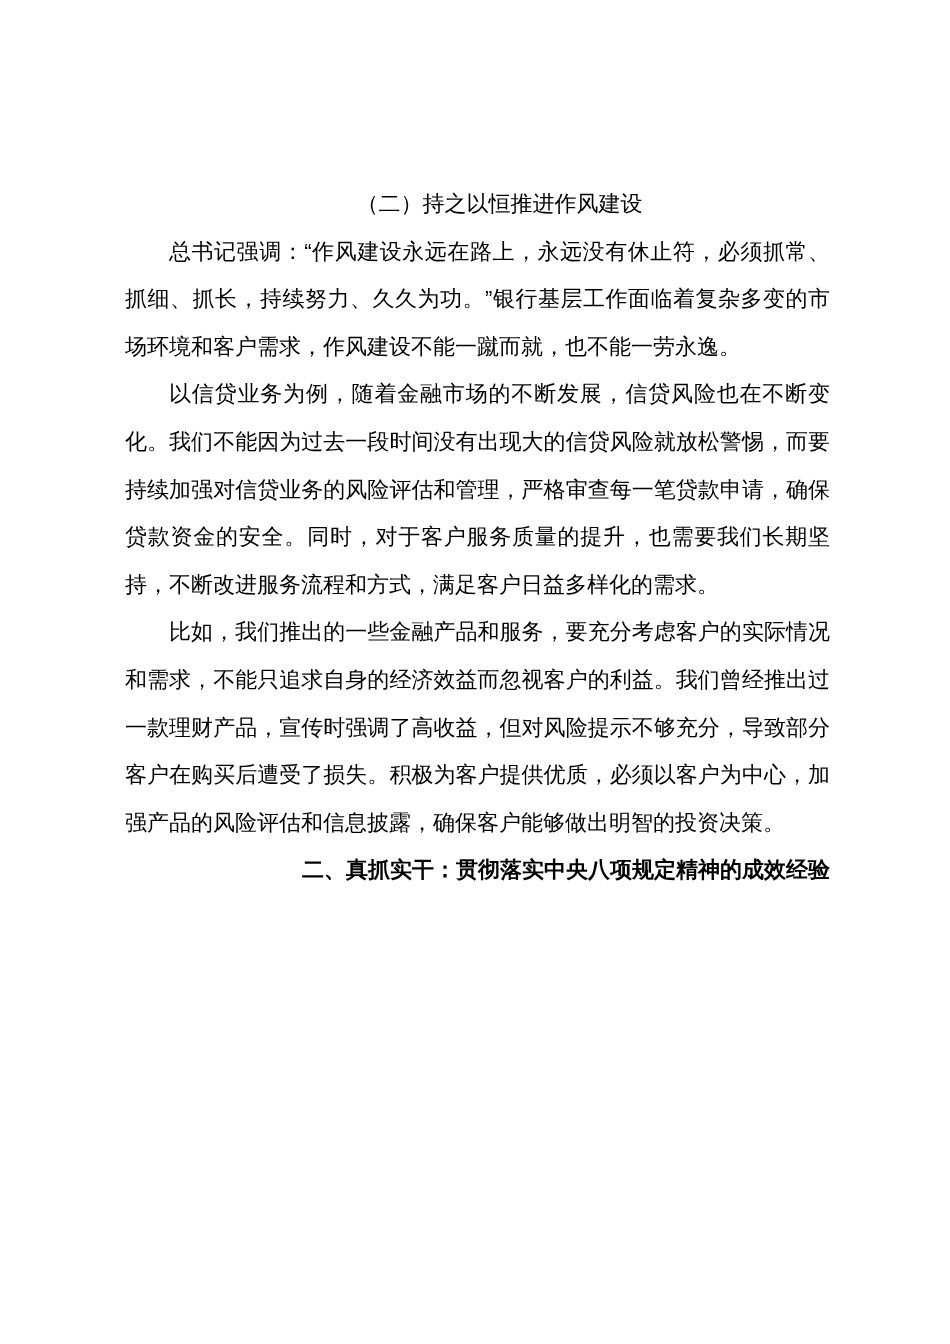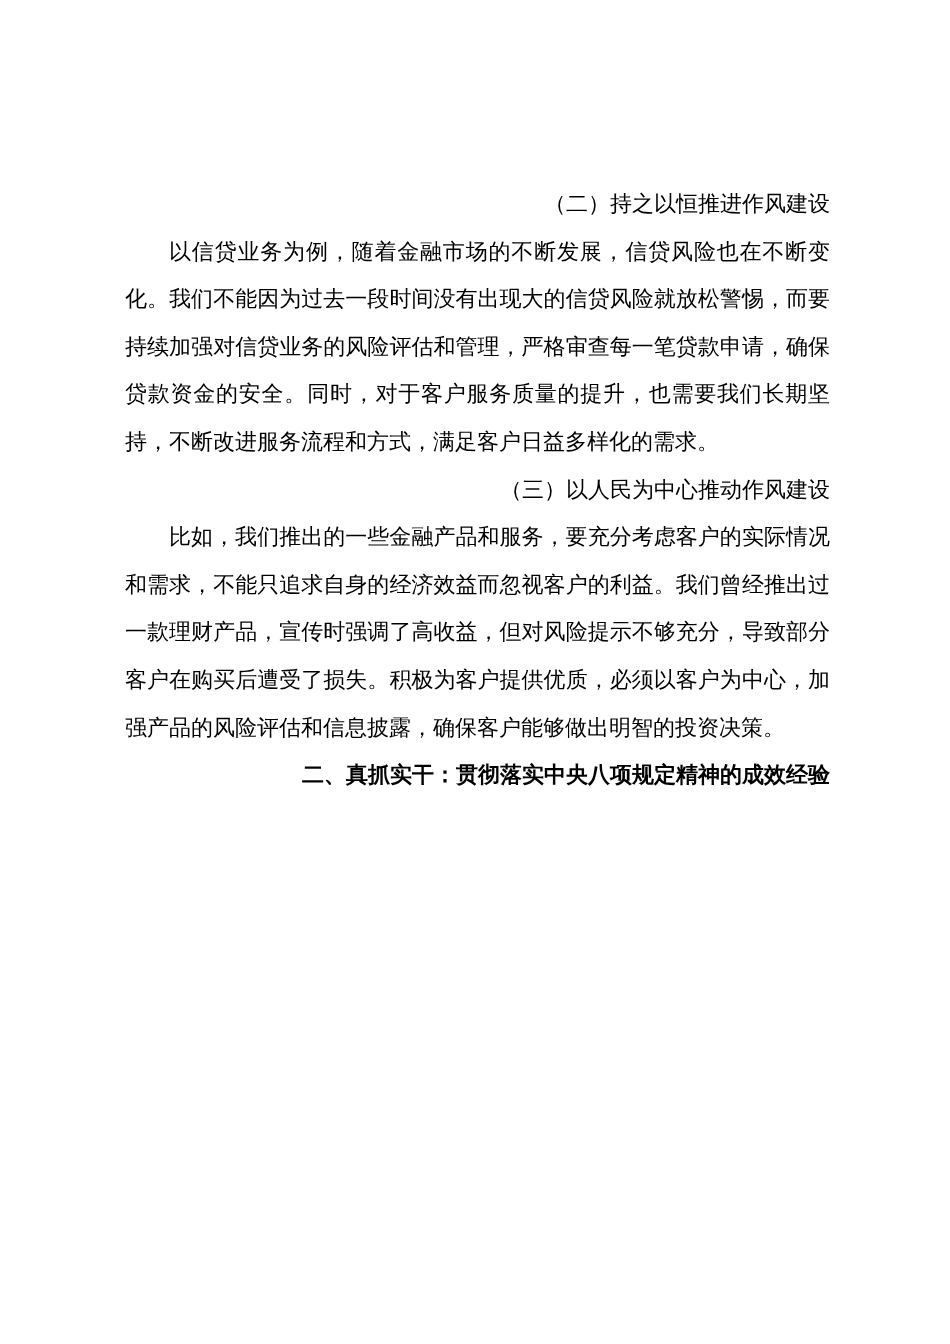"（二）持之以恒推进作风建设" .subheading { text-align: right -> center }
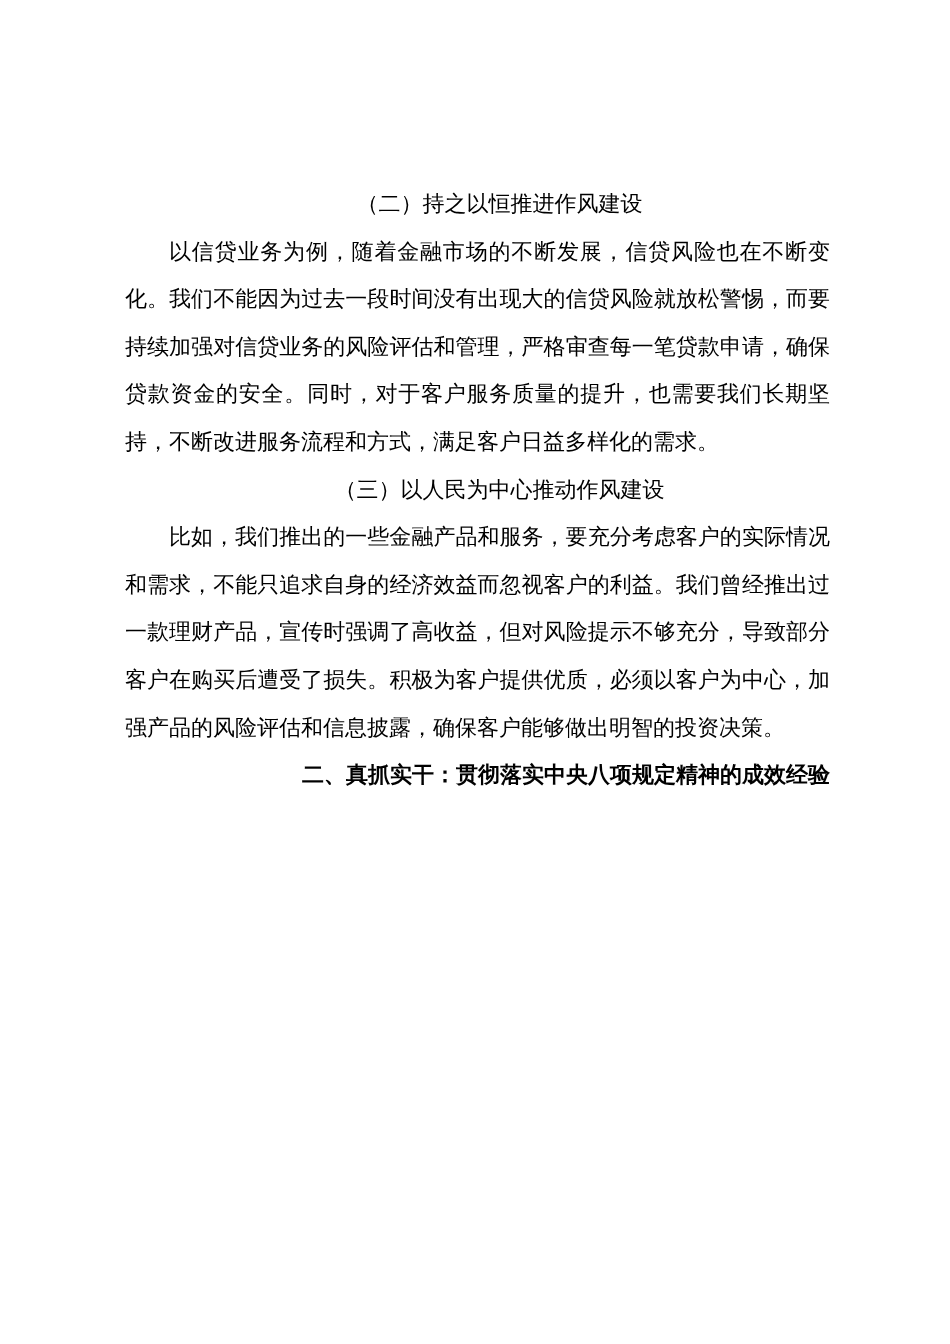"总书记强调：“作风建设永远在路上，永远没有休止符，必须抓常、抓细、抓长，持续努力" div.block { html: none -> <div>总书记强调：“作风建设永远在路上，永远没有休止符，必须抓常、抓细、抓长，持续努力、久久为功。”银行基层工作面临着复杂多变的市场环境和客户需求，作风建设不能一蹴而就，也不能一劳永逸。</div> }
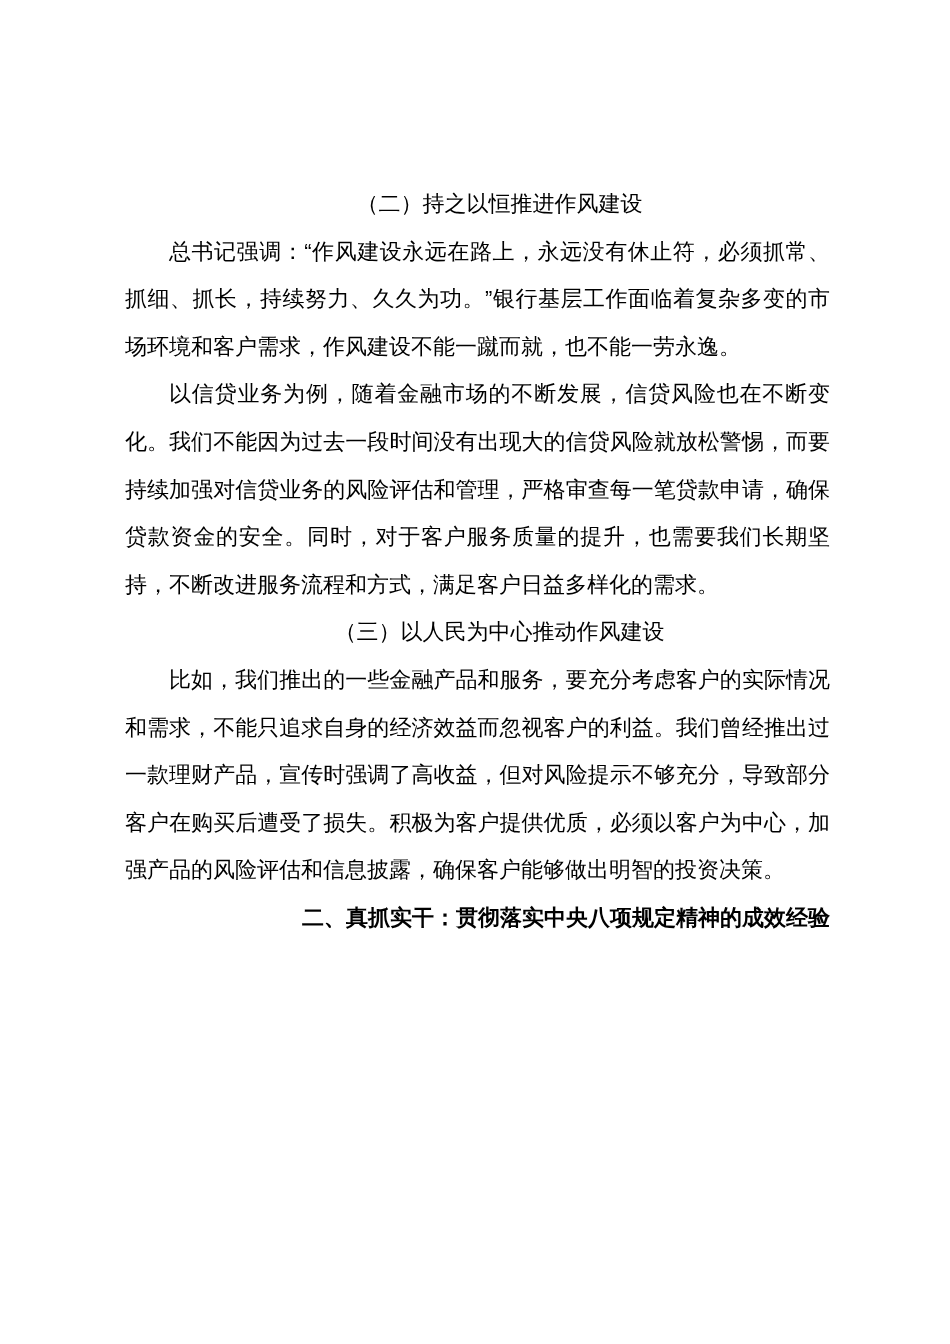"（三）以人民为中心推动作风建设" div.block { html: <div>（三）以人民为中心推动作风建设</div> -> none }
